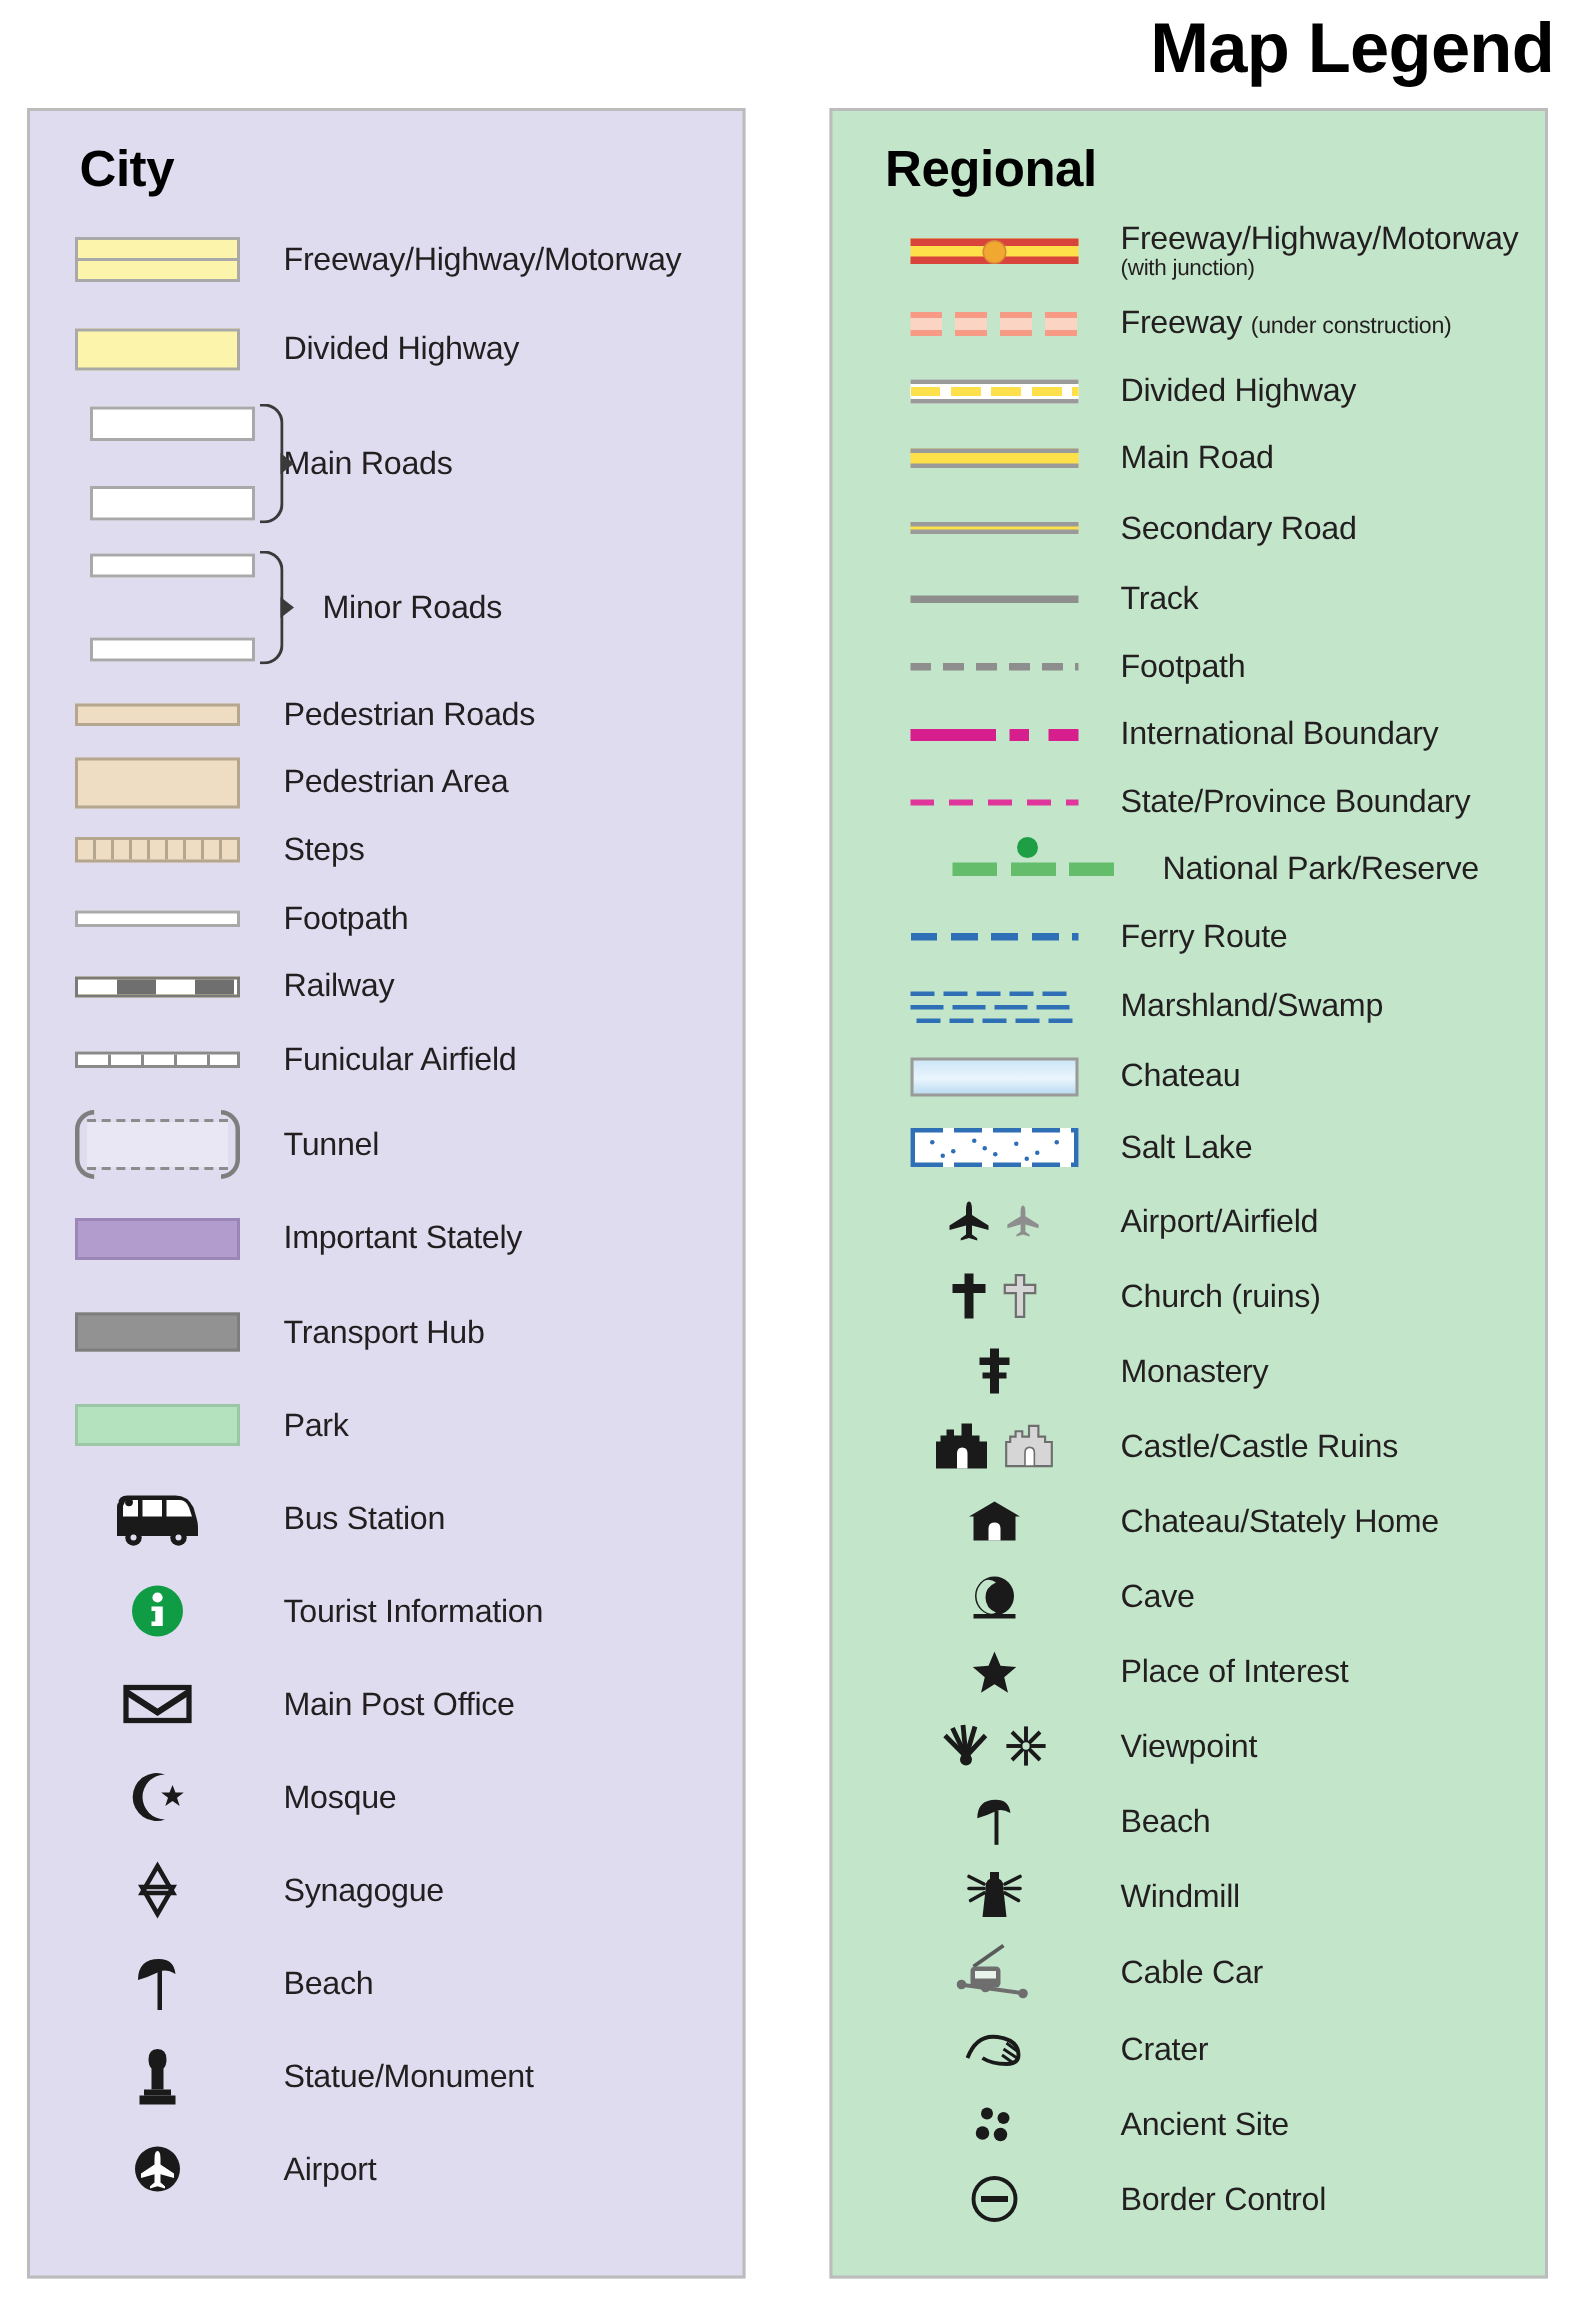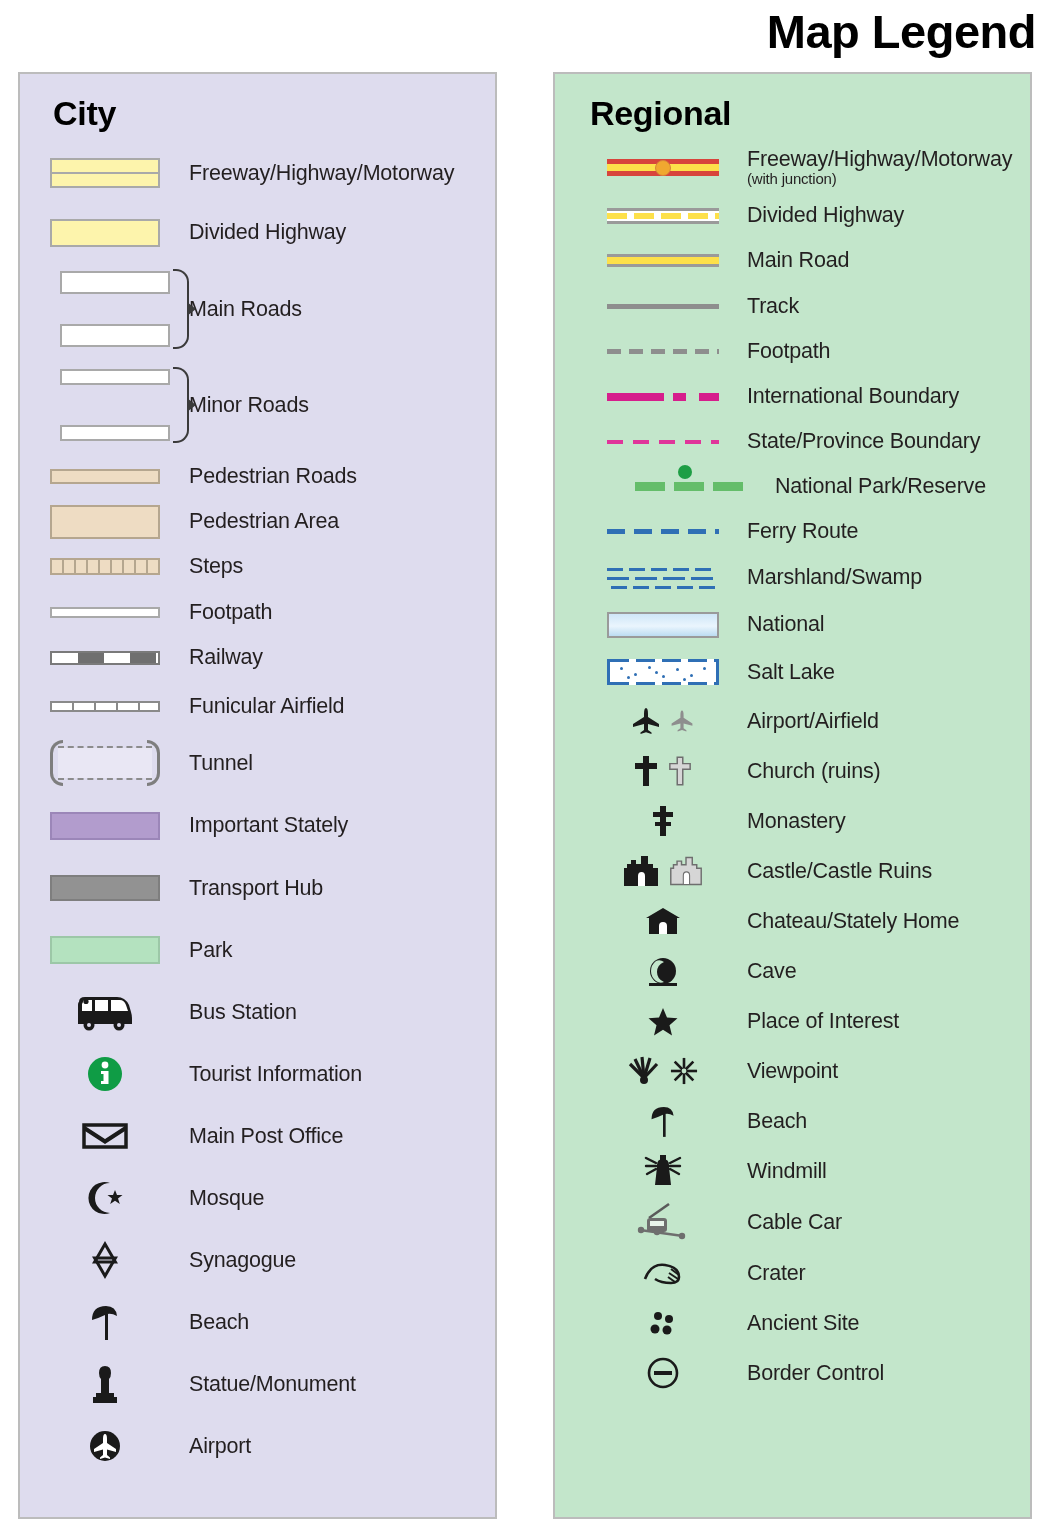"Freeway (under construction)" div.row { html: none -> <div> <div> <div></div> </div> <div> <span>Freeway</span> <span>(under construction)</span> </div> </div> }
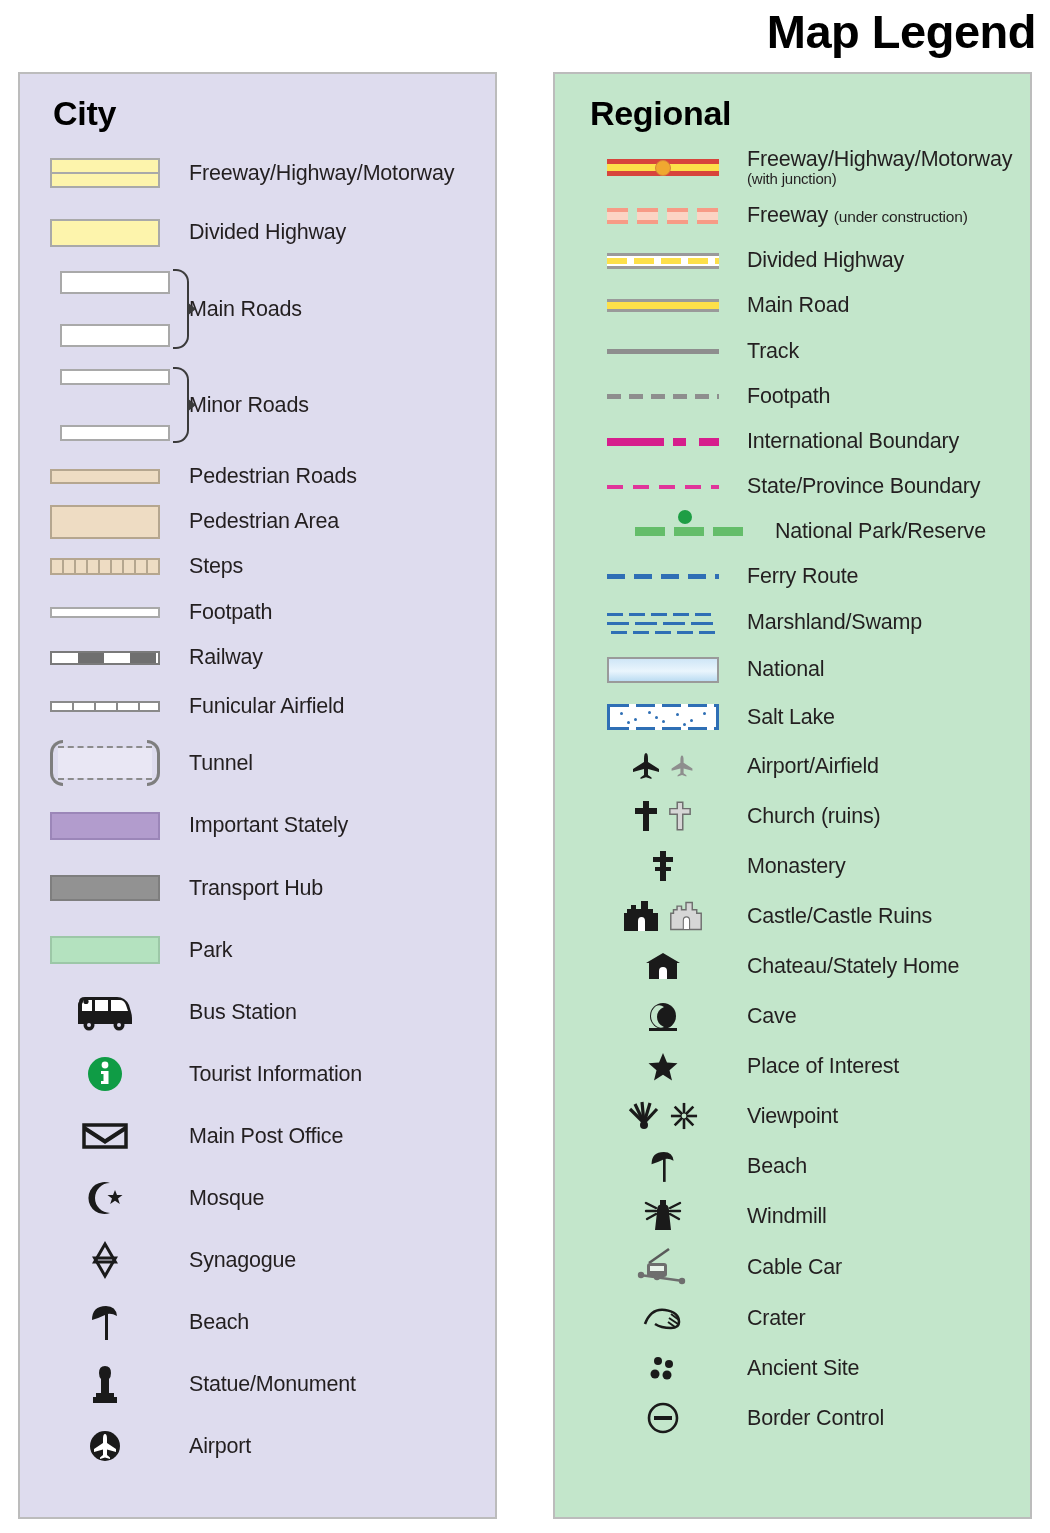"Secondary Road" div.row { html: none -> <div> <div> <div></div> </div> <div>Secondary Road</div> </div> }
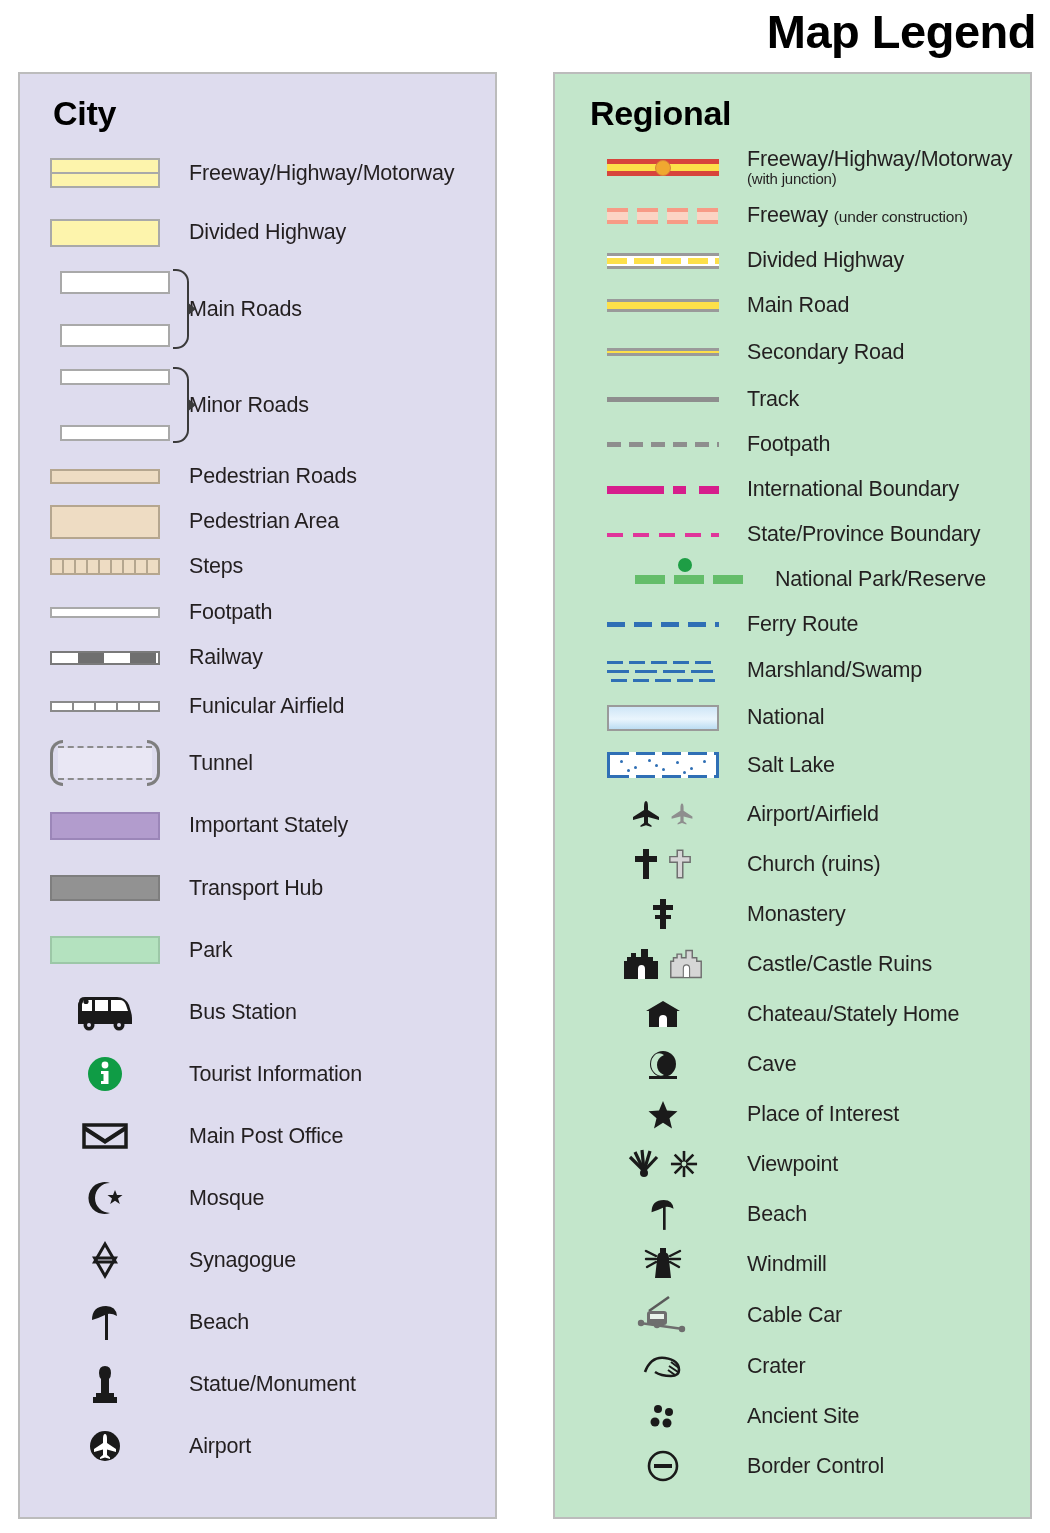"Minor Roads" div.row { gap: none -> 26px }
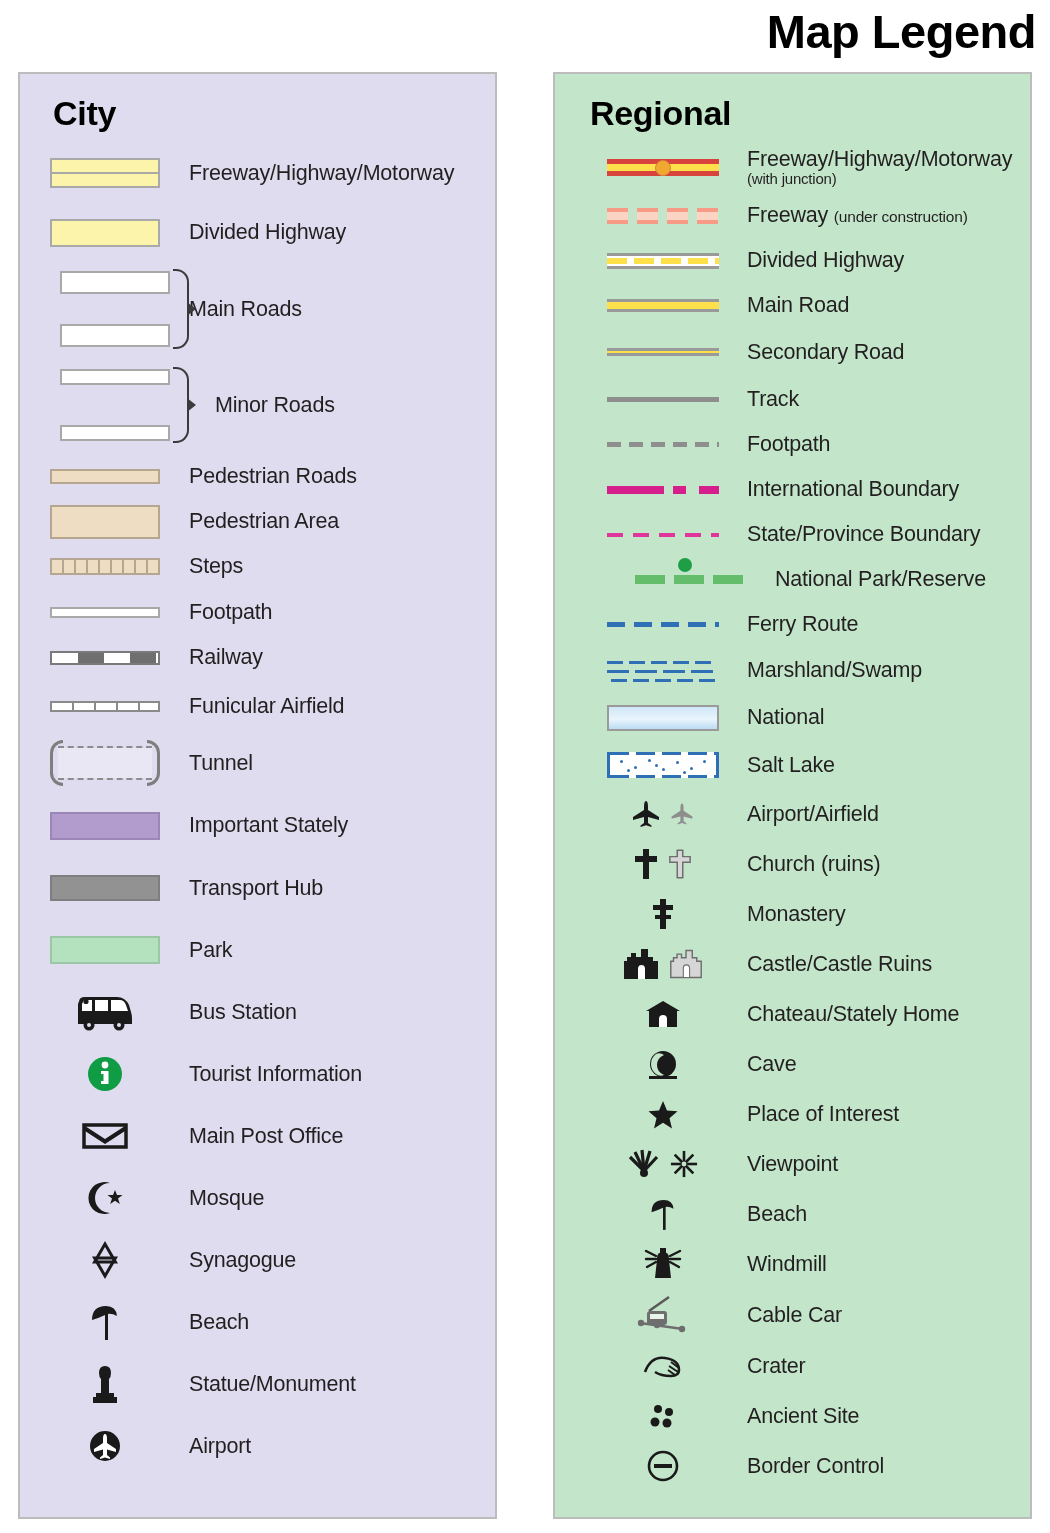"National" div.lbl { text: National -> Chateau }
